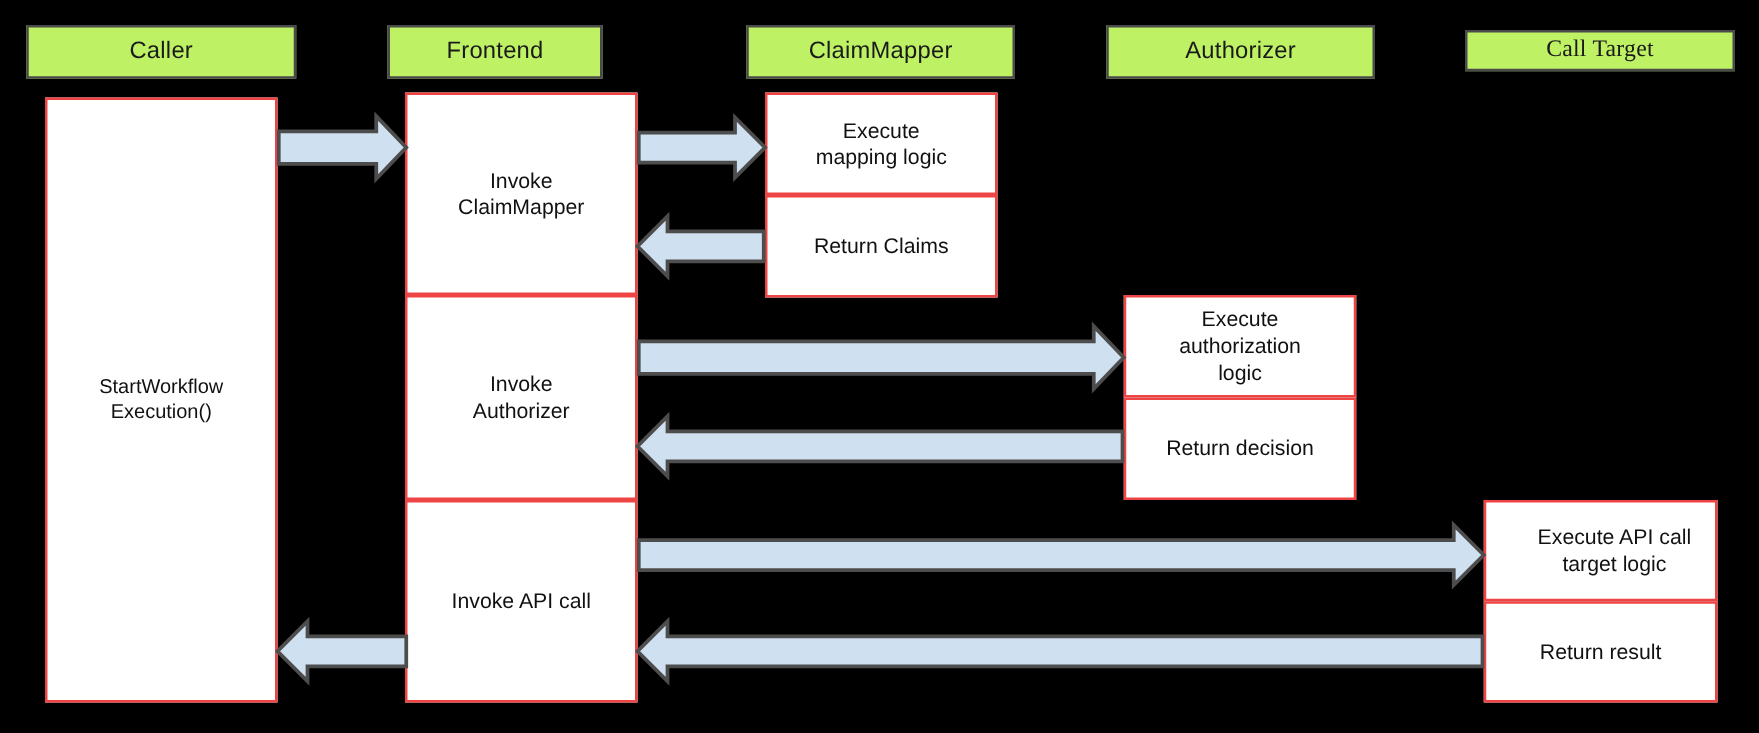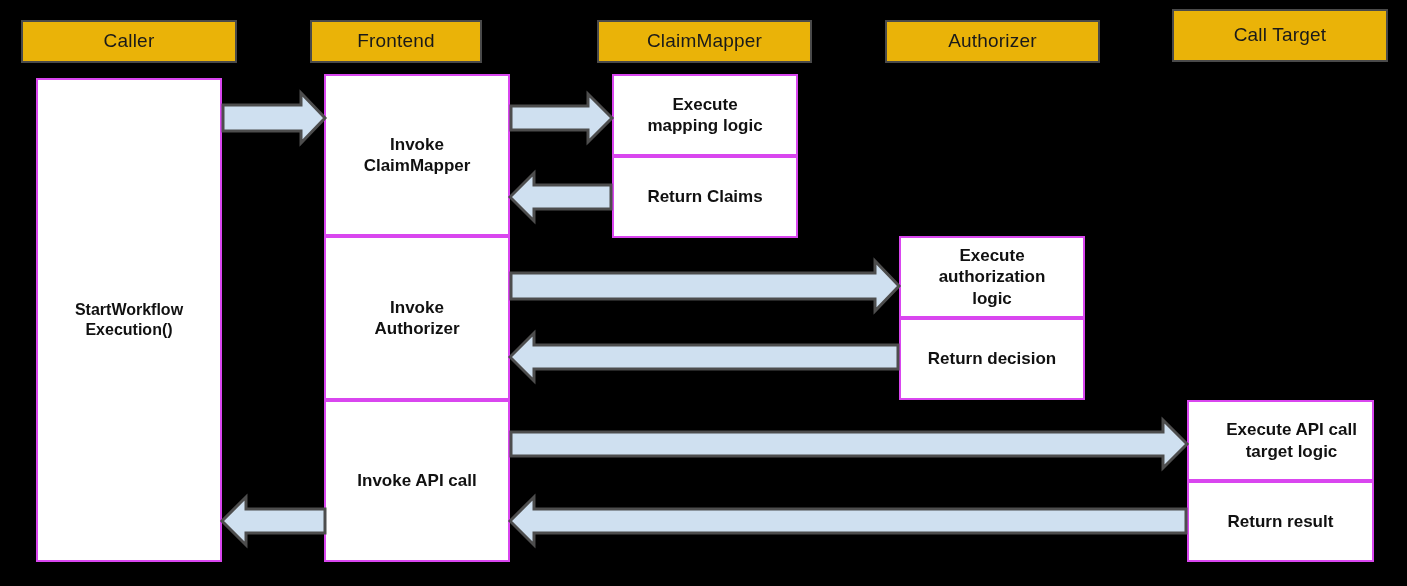"Caller" .lifeline-header { background: #eab308 -> #bef264 }
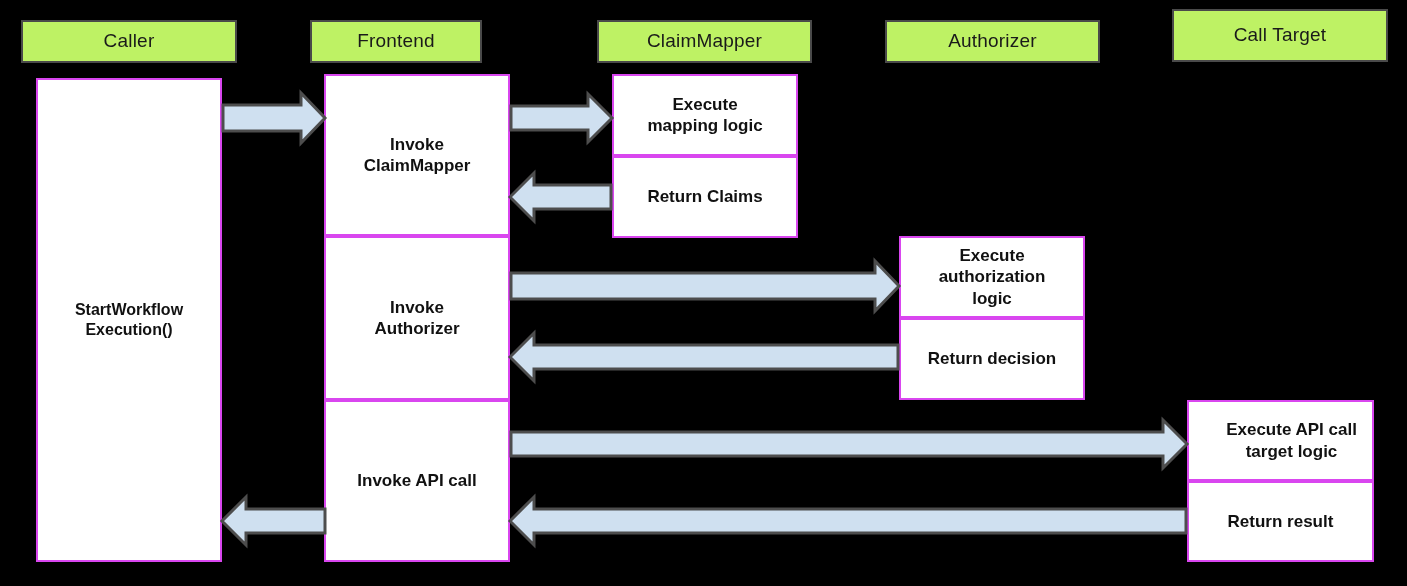"Call Target" div.lifeline-header { font-family: none -> Liberation Serif, serif; height: 53px -> 33px; top: 9px -> 24px }
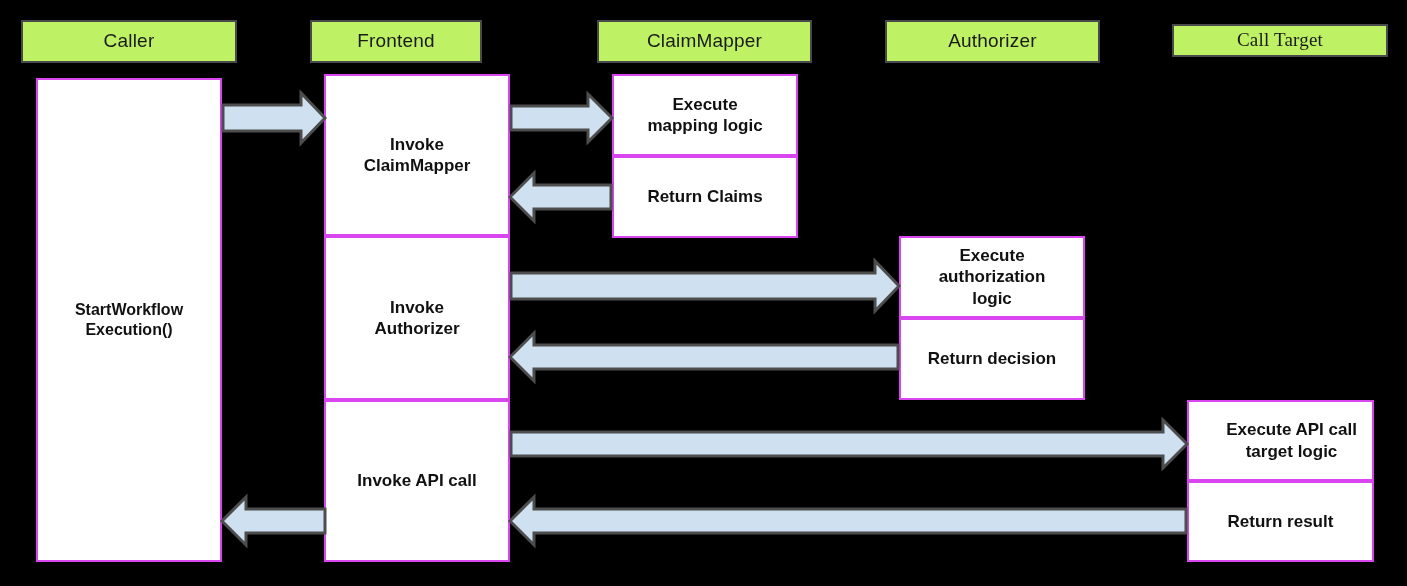"Execute" .step-box { border: 2px solid #d946ef -> 2px solid #ef4444; font-weight: bold -> normal }
